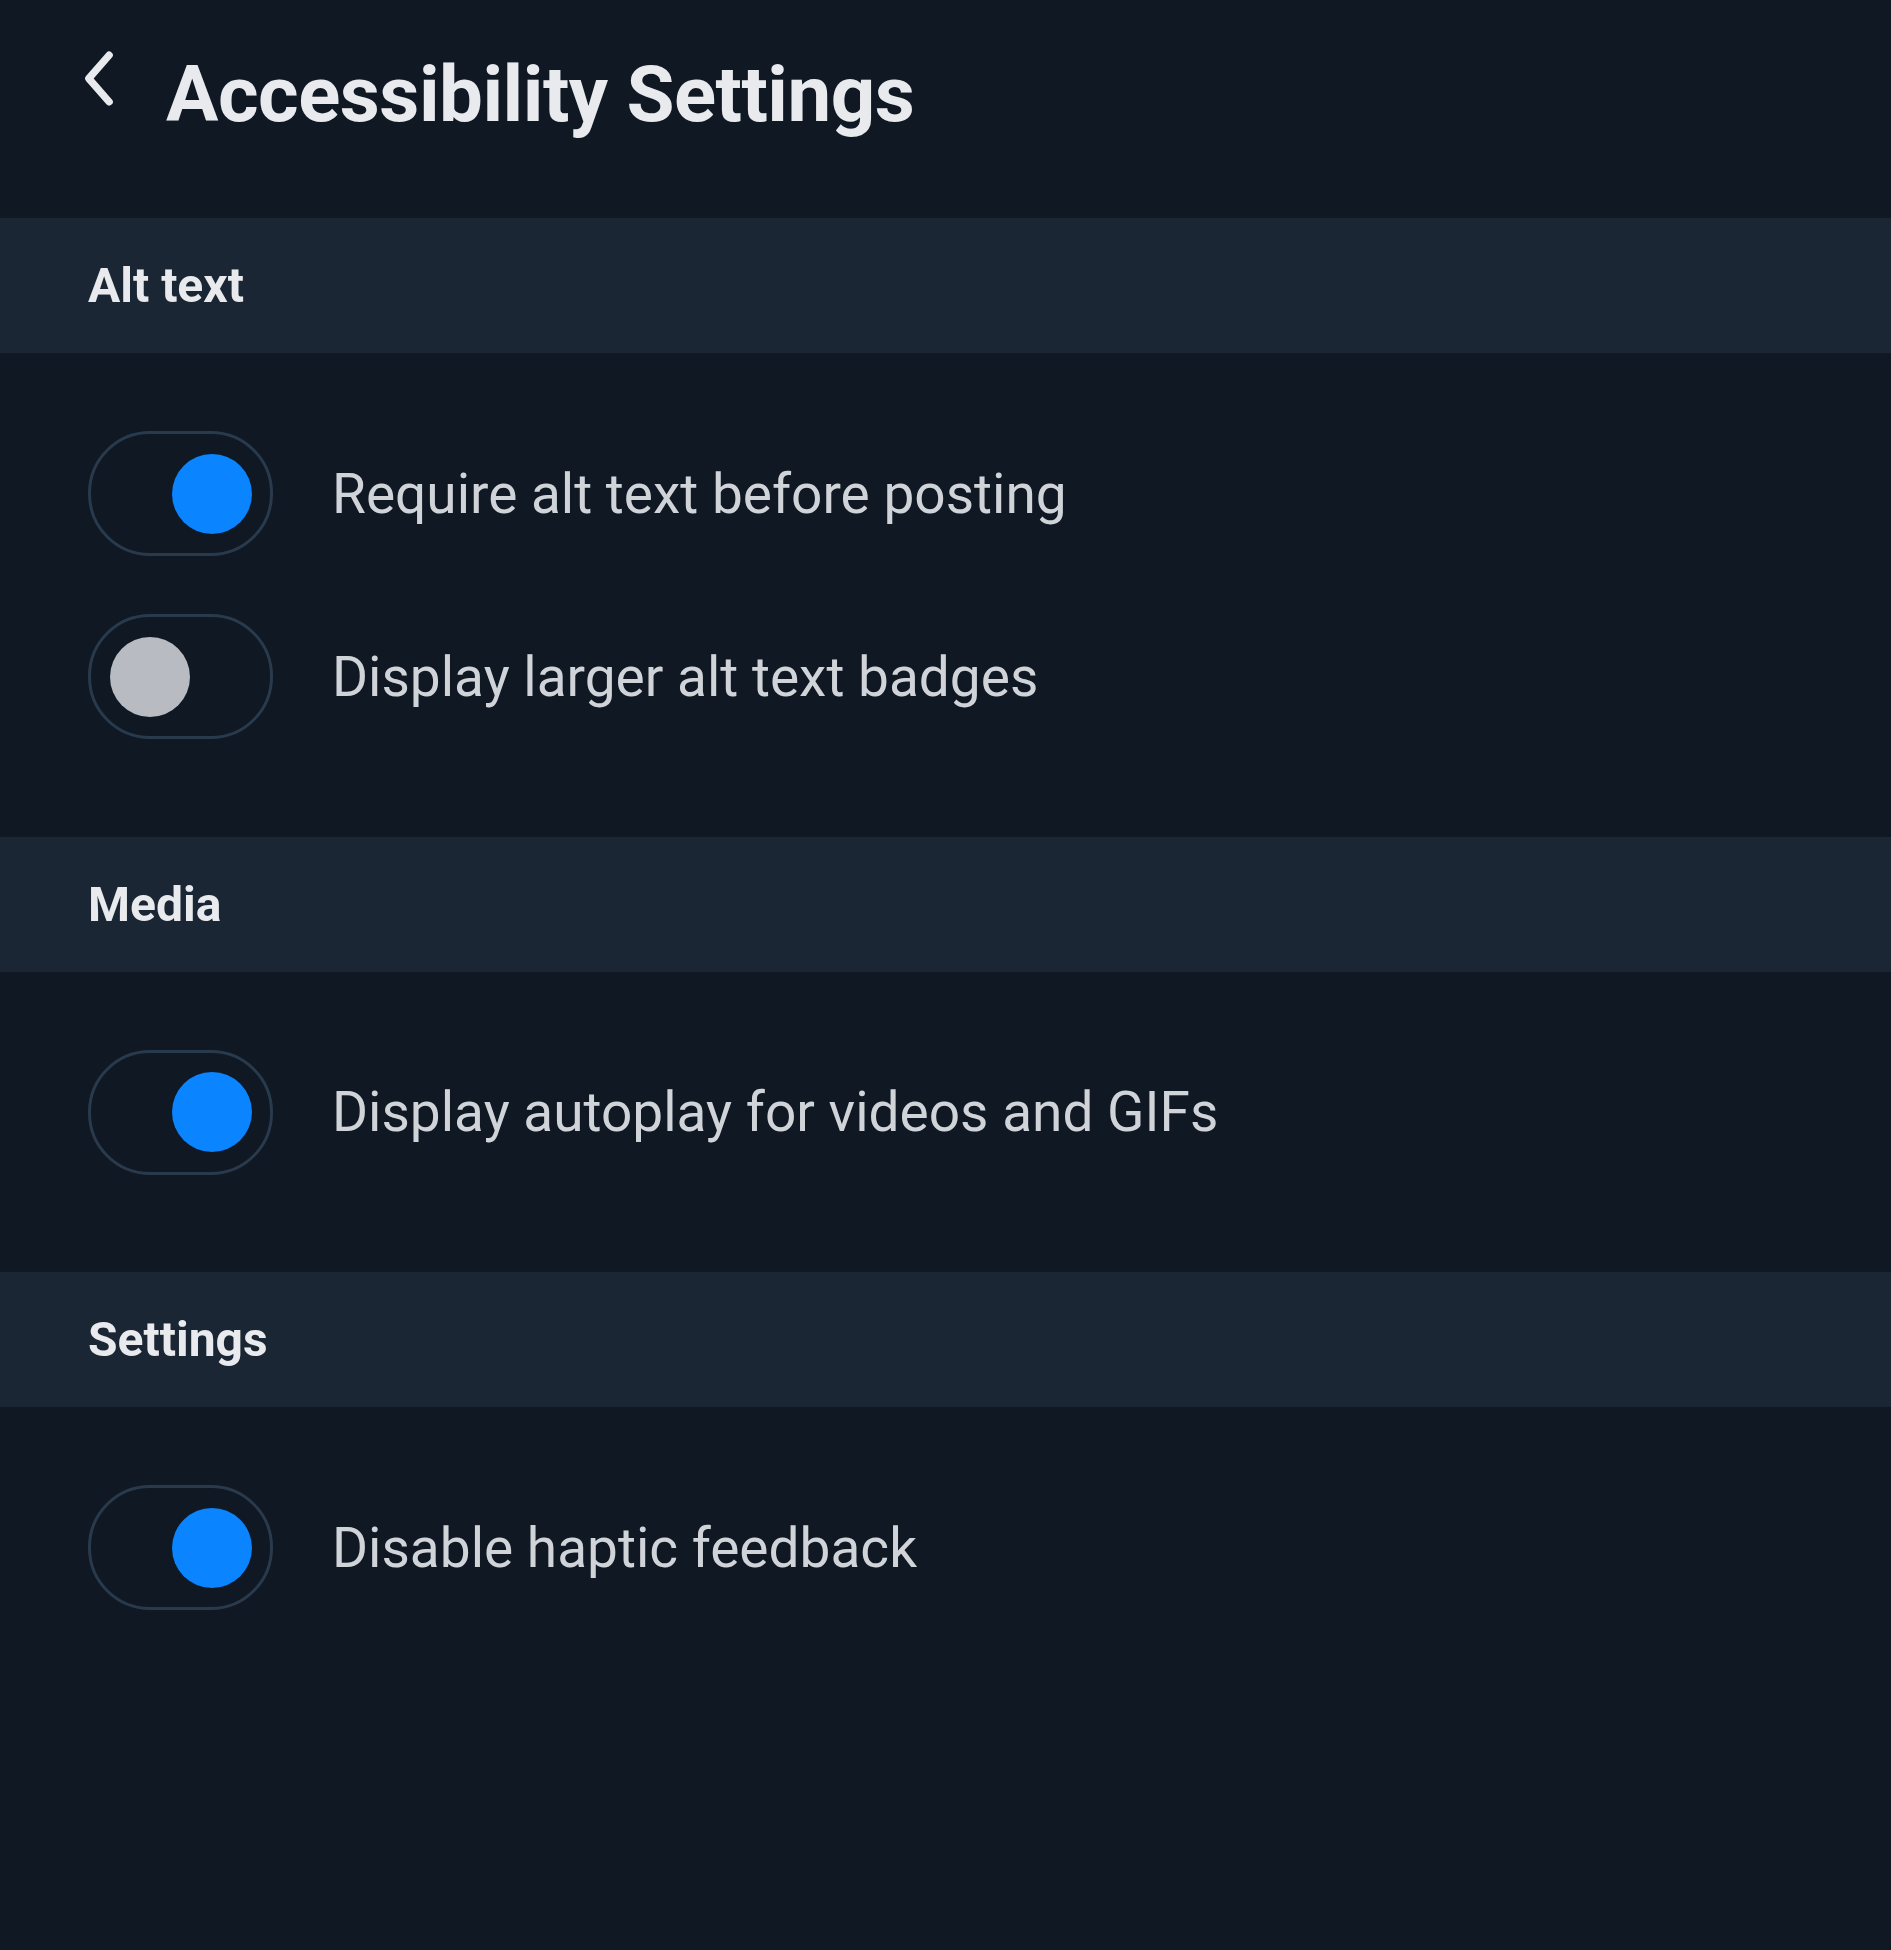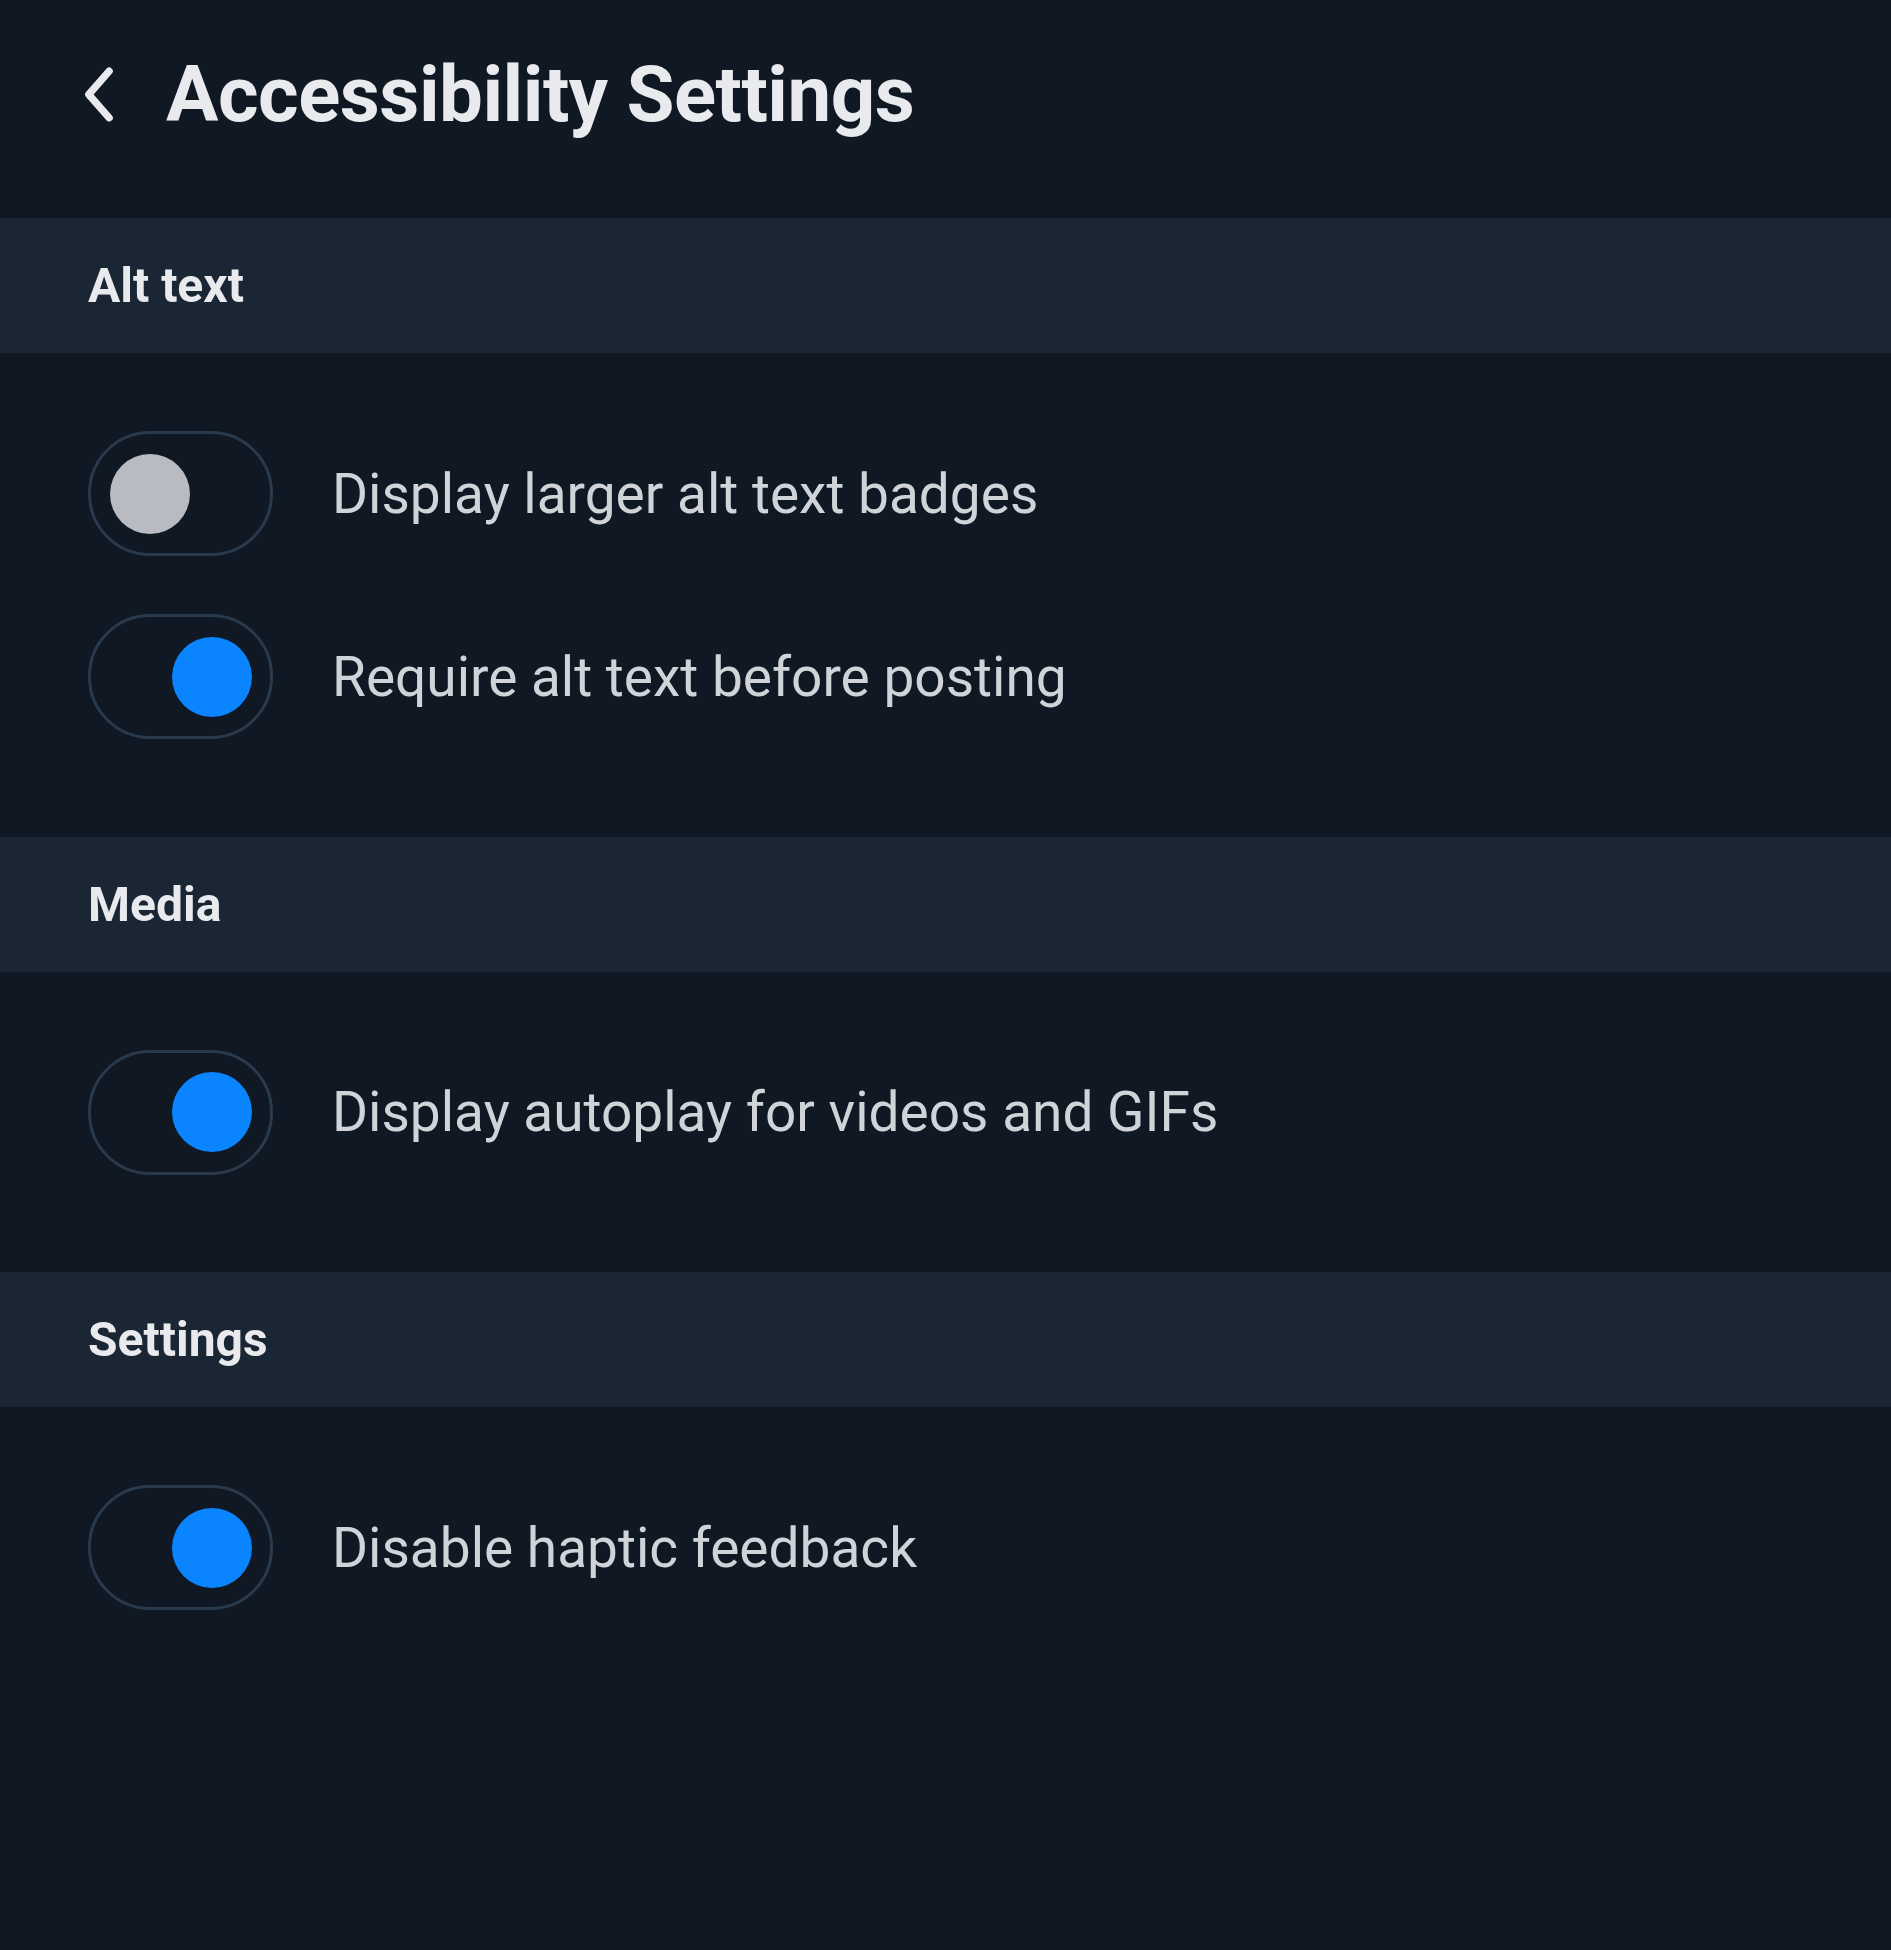"Accessibility Settings" .header { align-items: center -> flex-start }
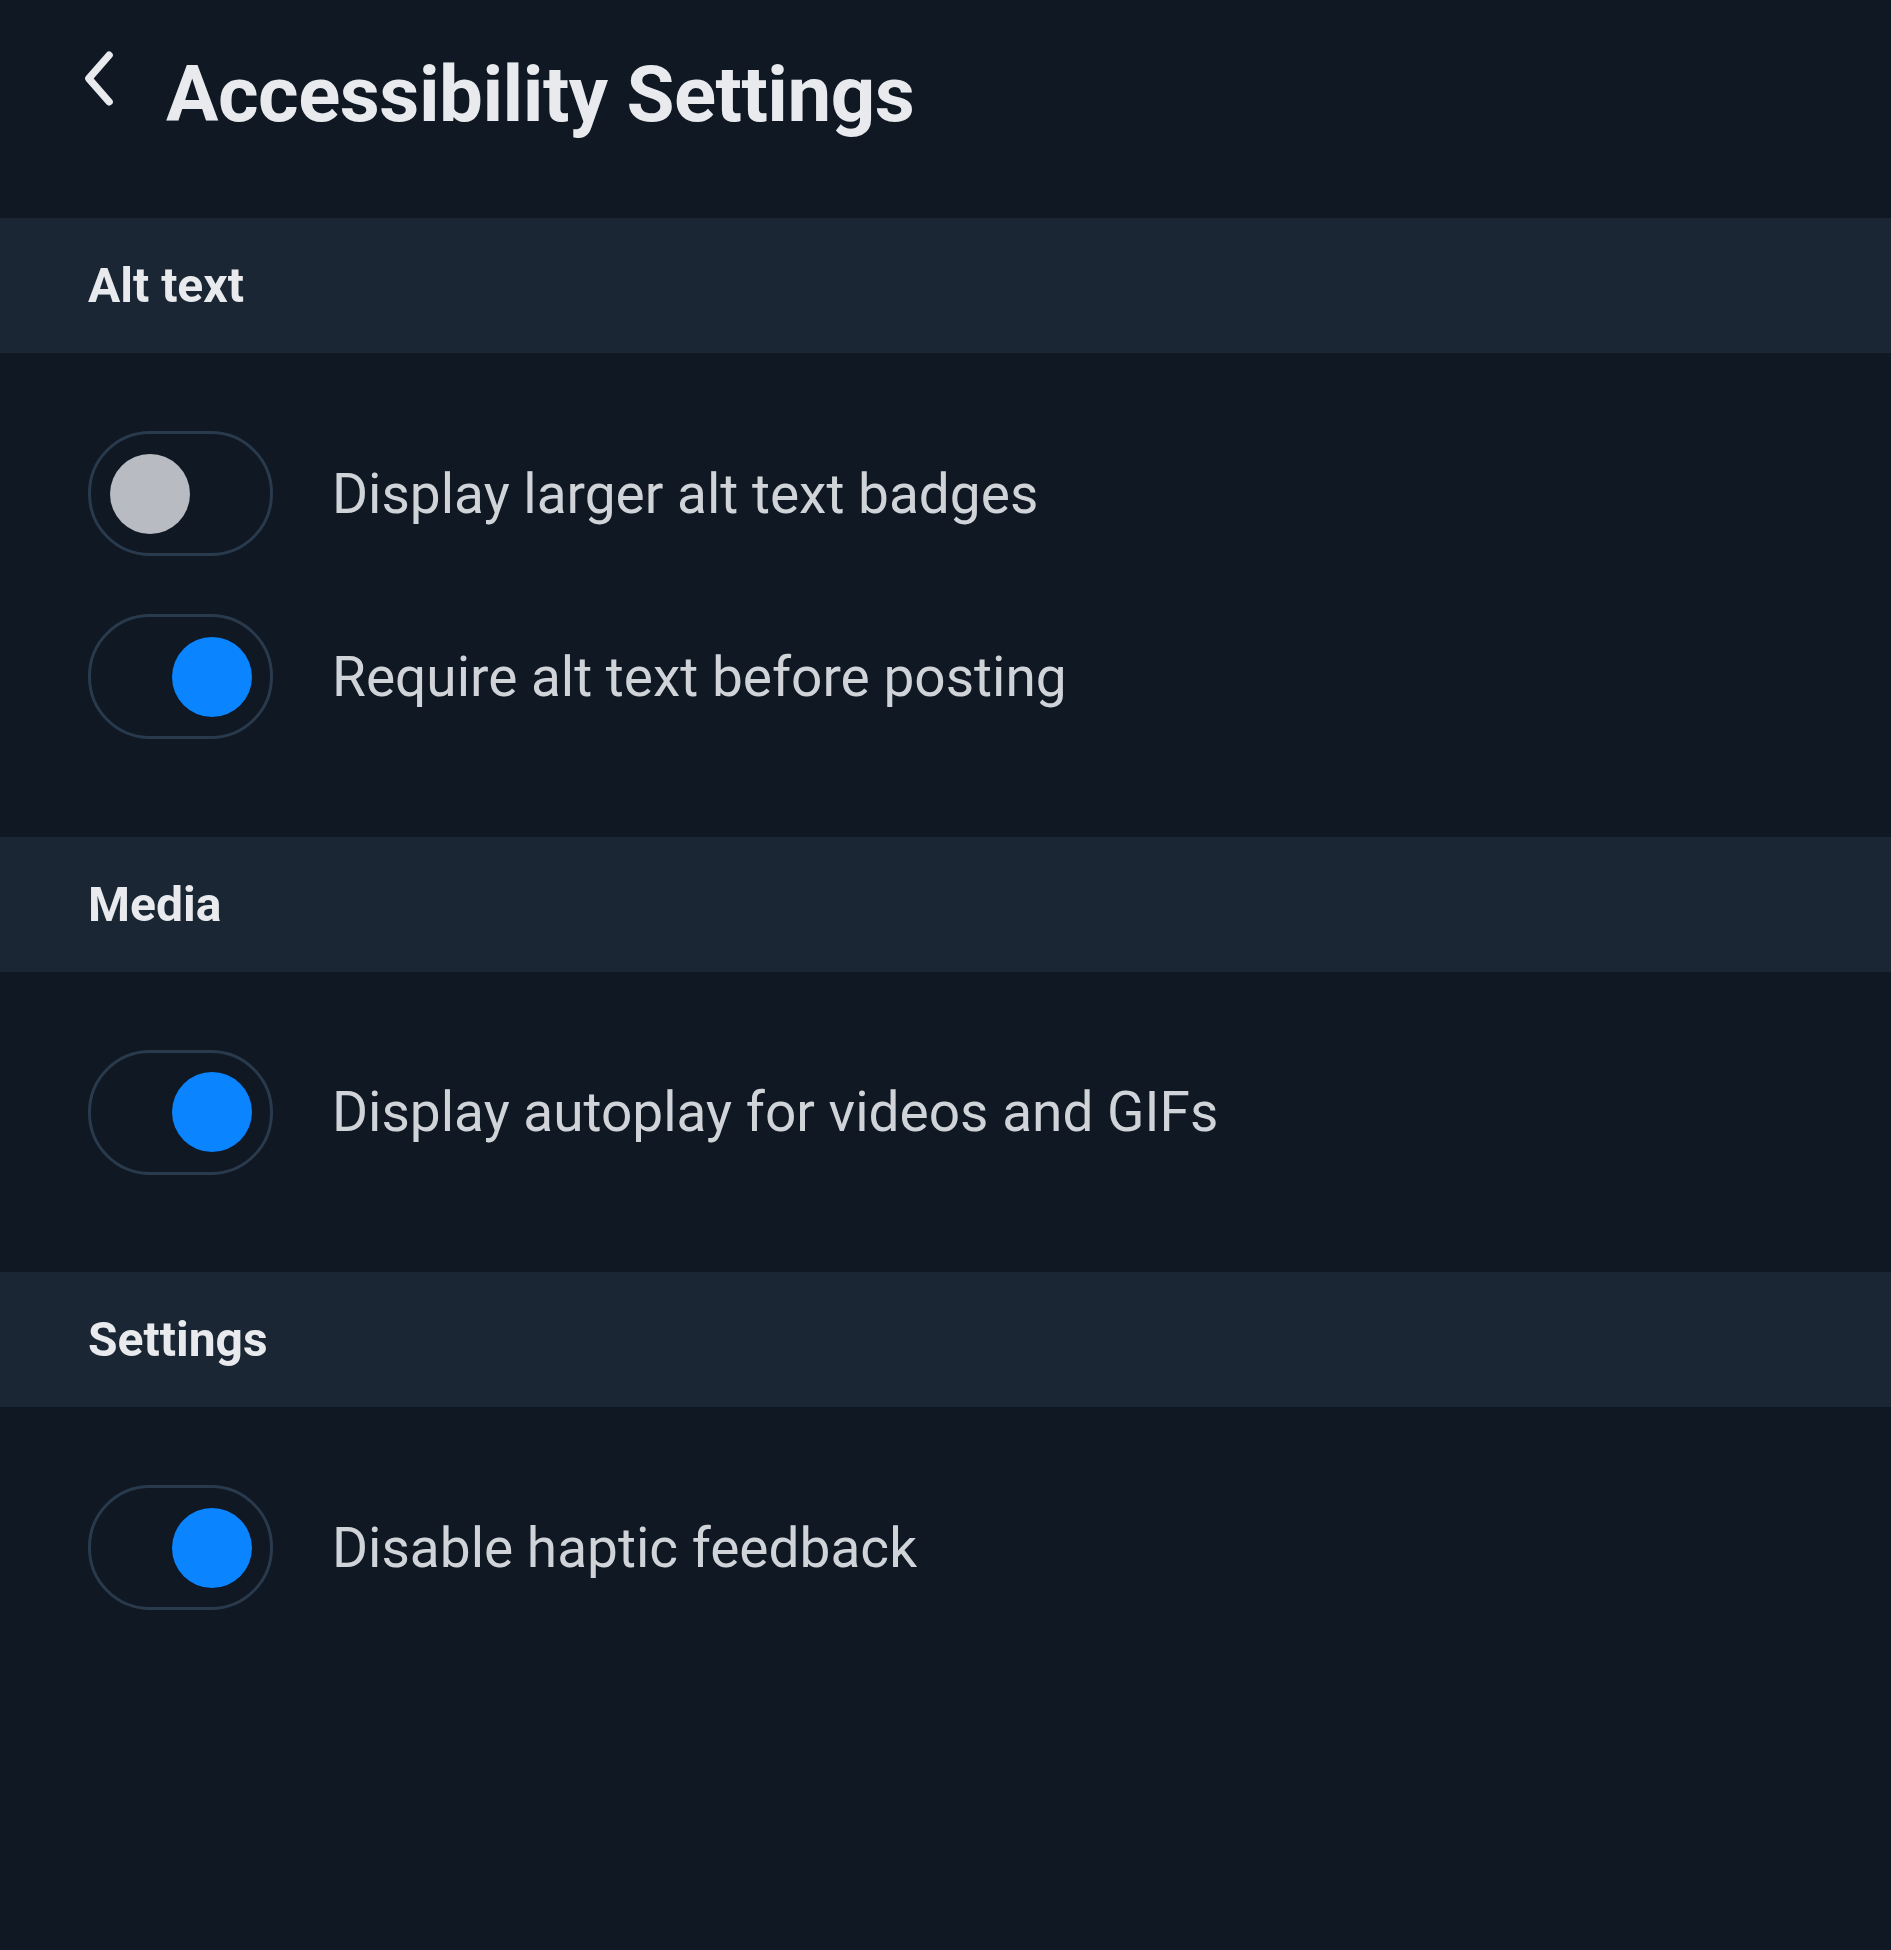"Display larger alt text badges" div.setting-row { order: before "Require alt text before posting" -> after "Require alt text before posting" }
